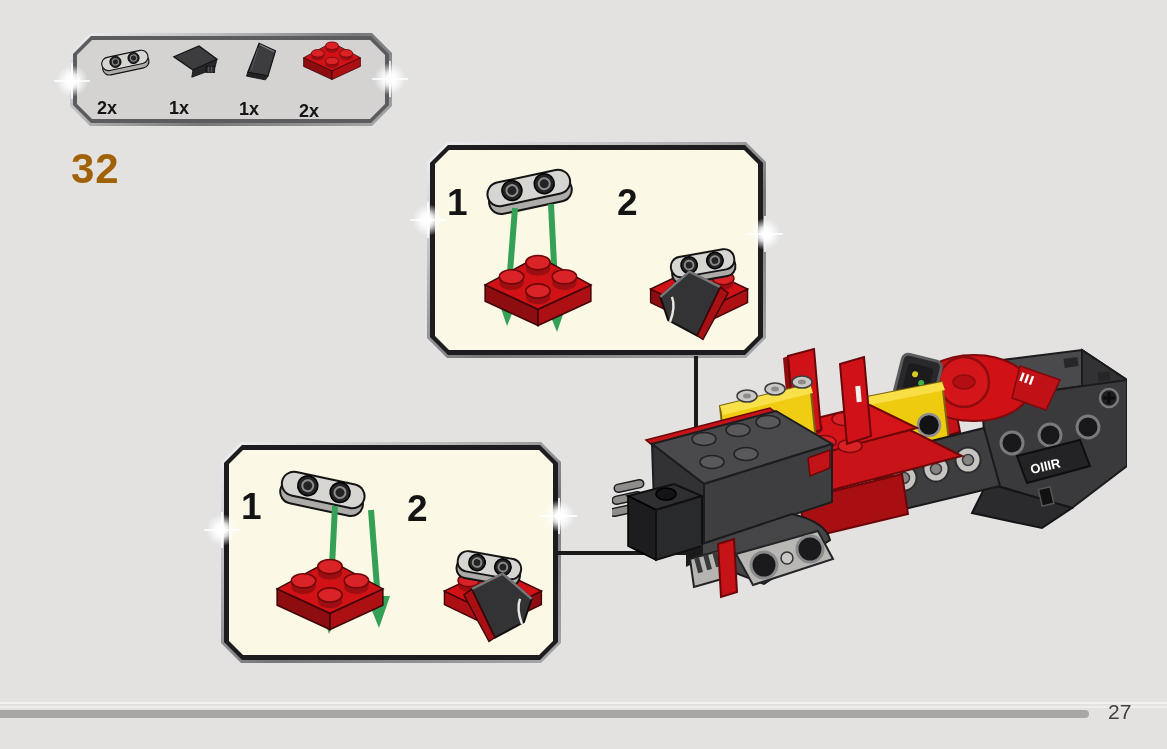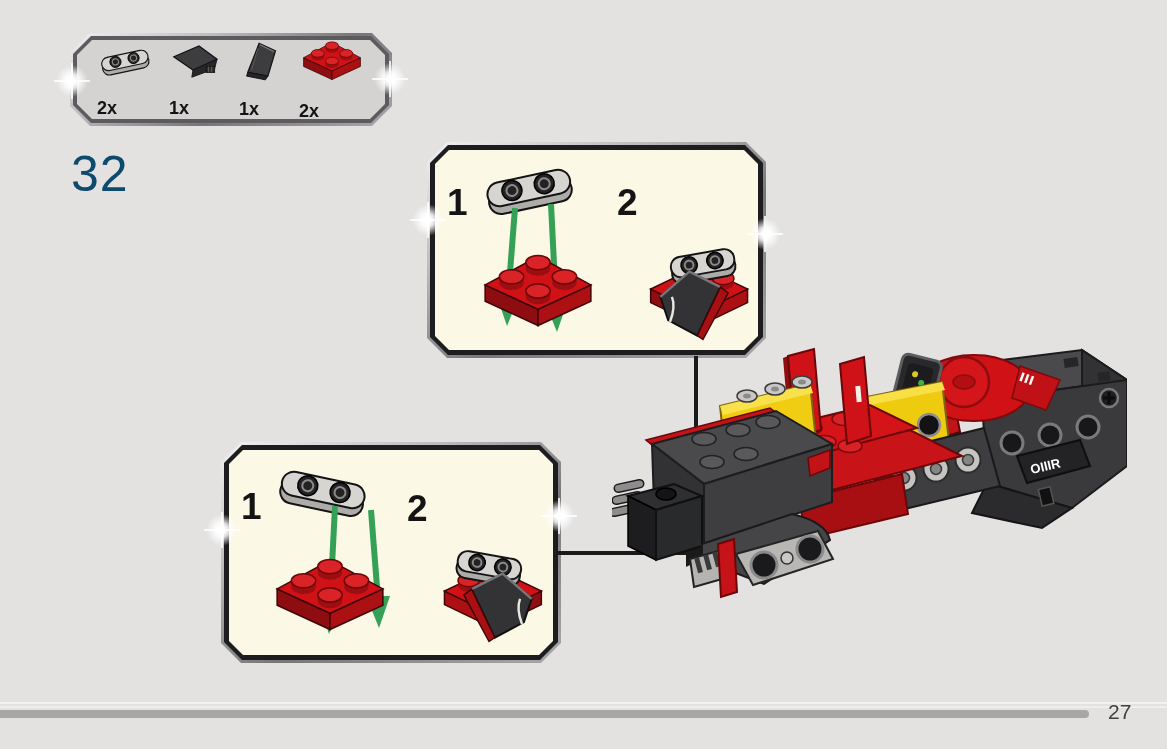"32" .step-number { color: #0c4a6e -> #a16207; font-size: 50px -> 42px; font-weight: 400 -> 700 }
